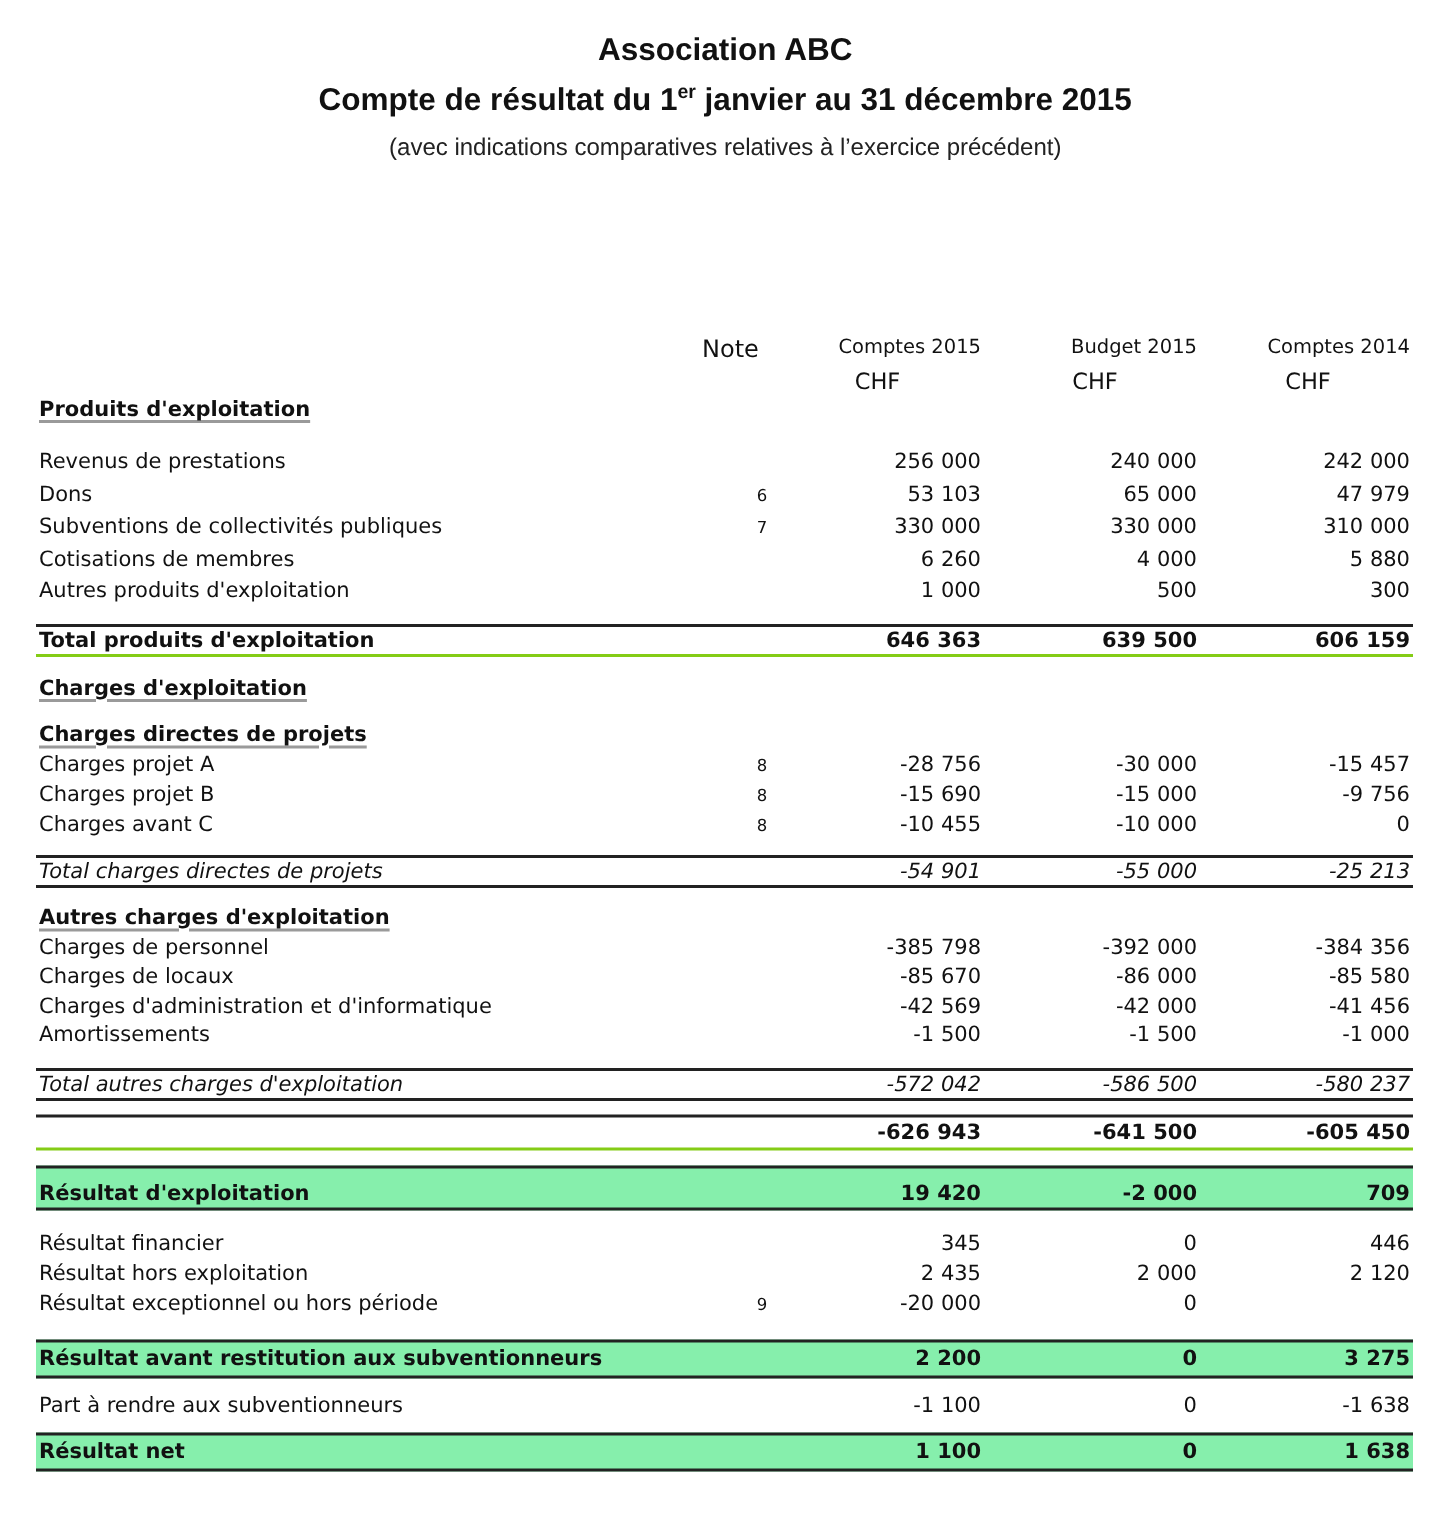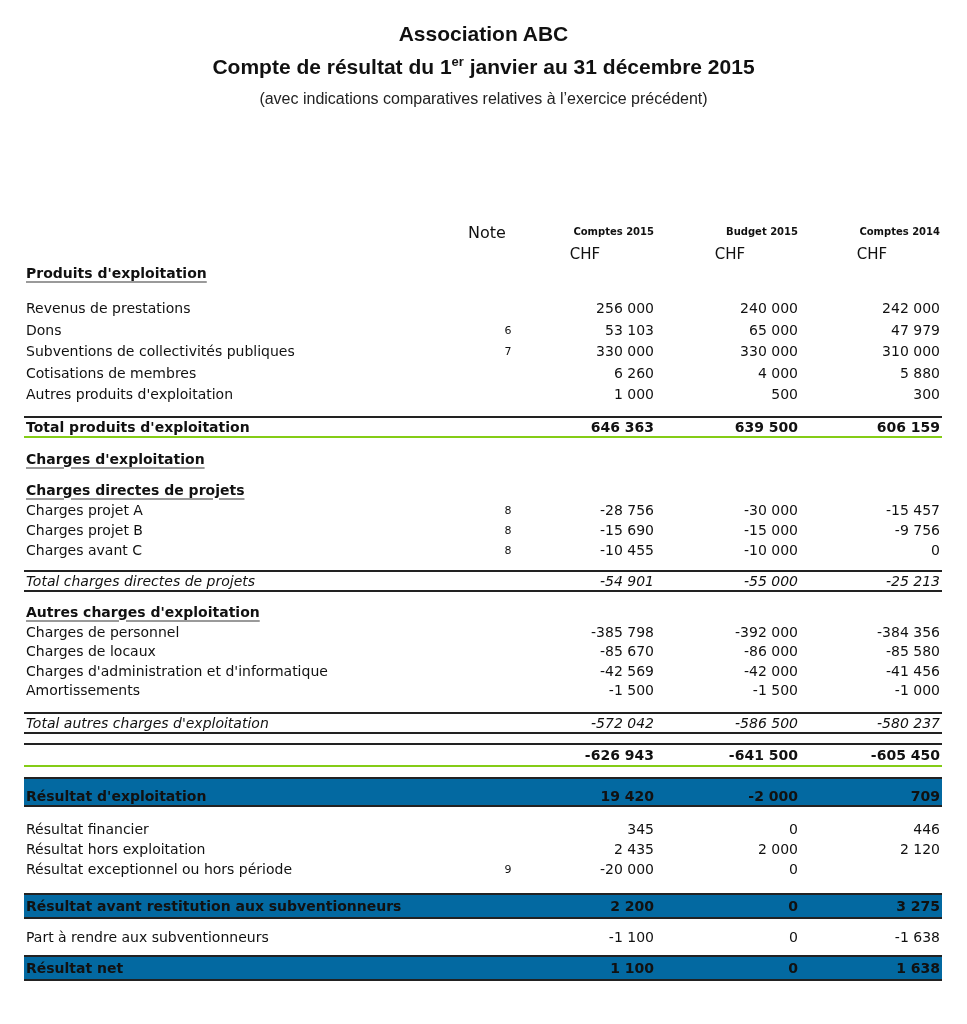"Comptes 2015" .hdr .c1, .hdr .c2, .hdr .c3 { font-size: 10px -> 13px; font-weight: bold -> normal }
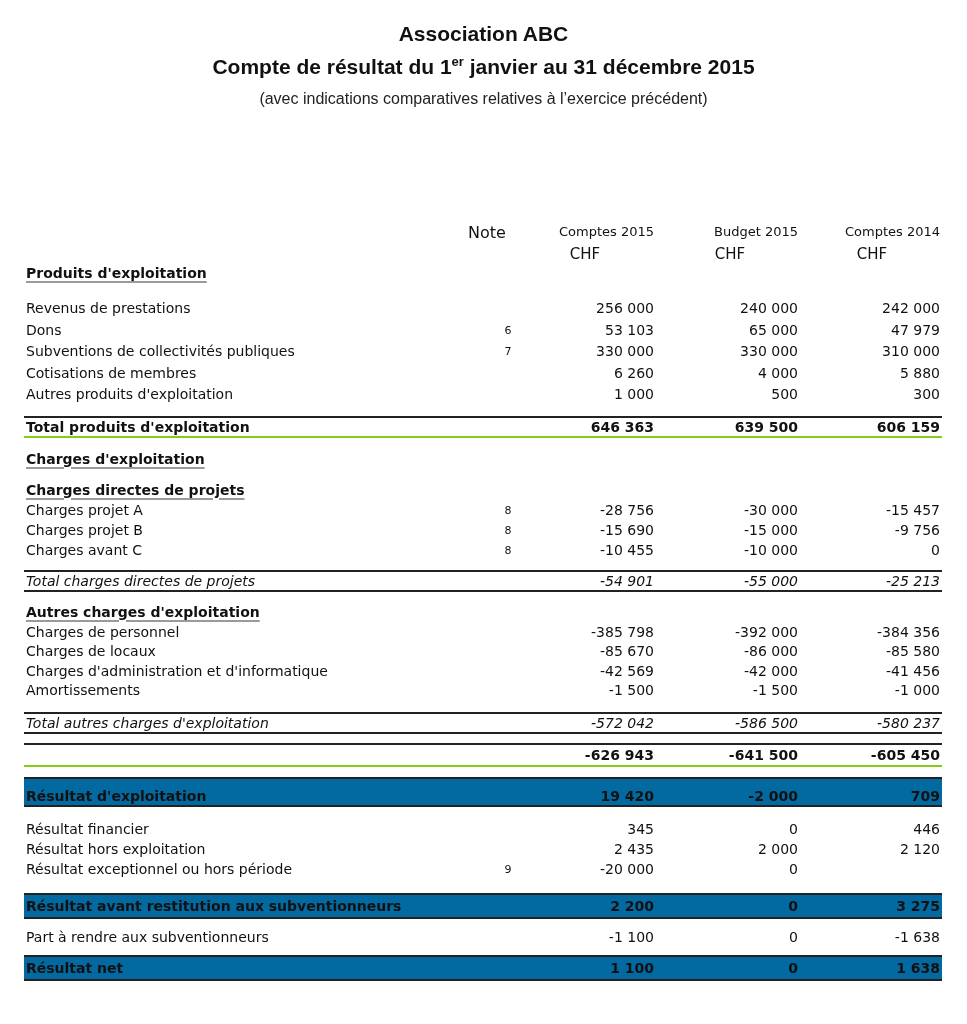"Résultat d'exploitation" .band { background: #0369a1 -> #86efac }
